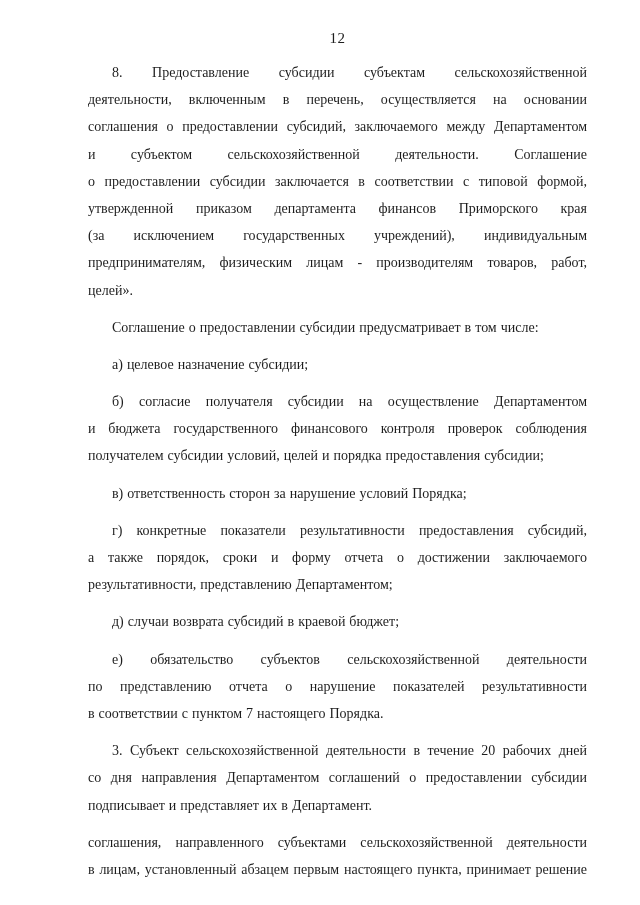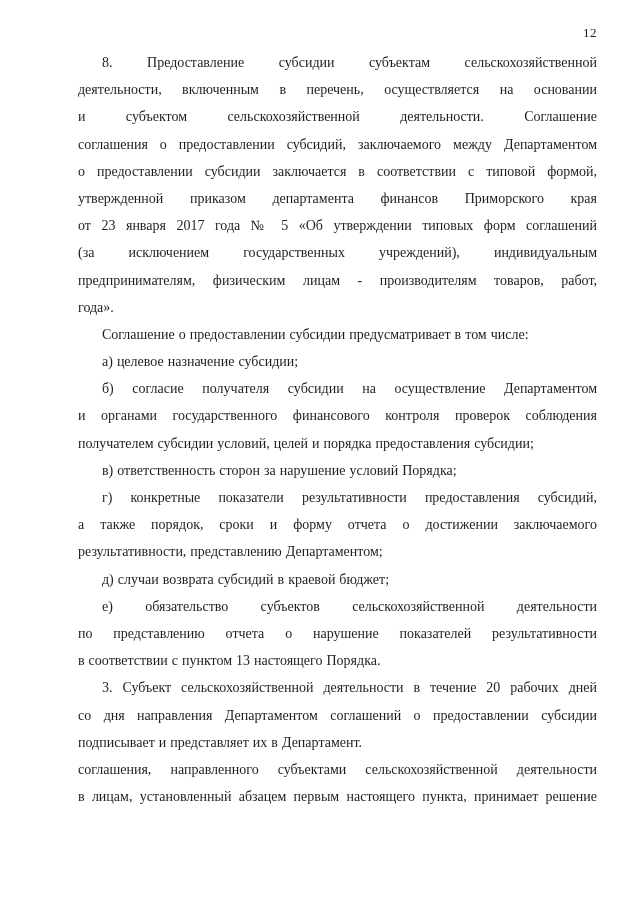"12" .page-number { font-size: 13px -> 15px; text-align: right -> center; top: 25px -> 31px }
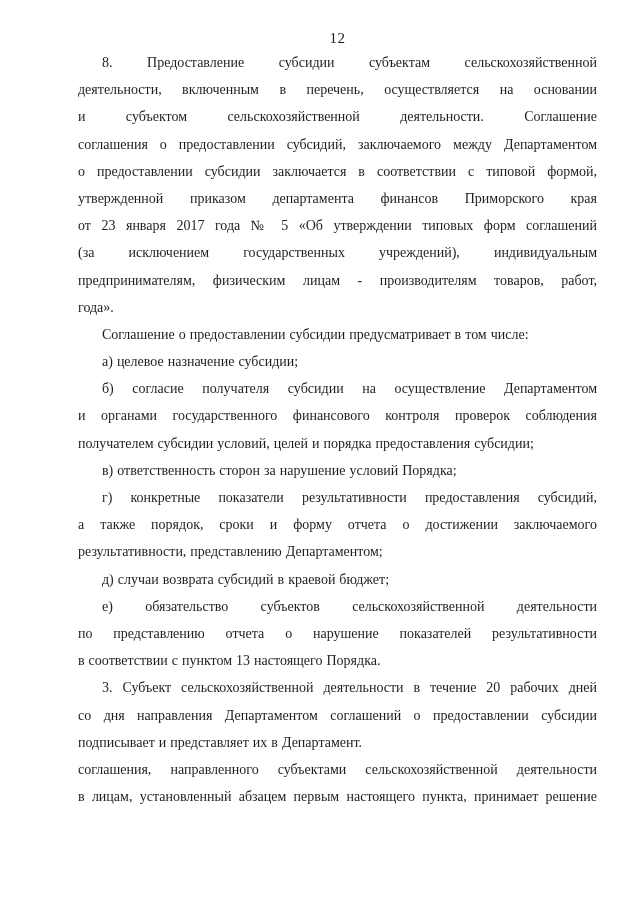"8. Предоставление субсидии субъектам" .paragraph { margin: 0 -> 10px }
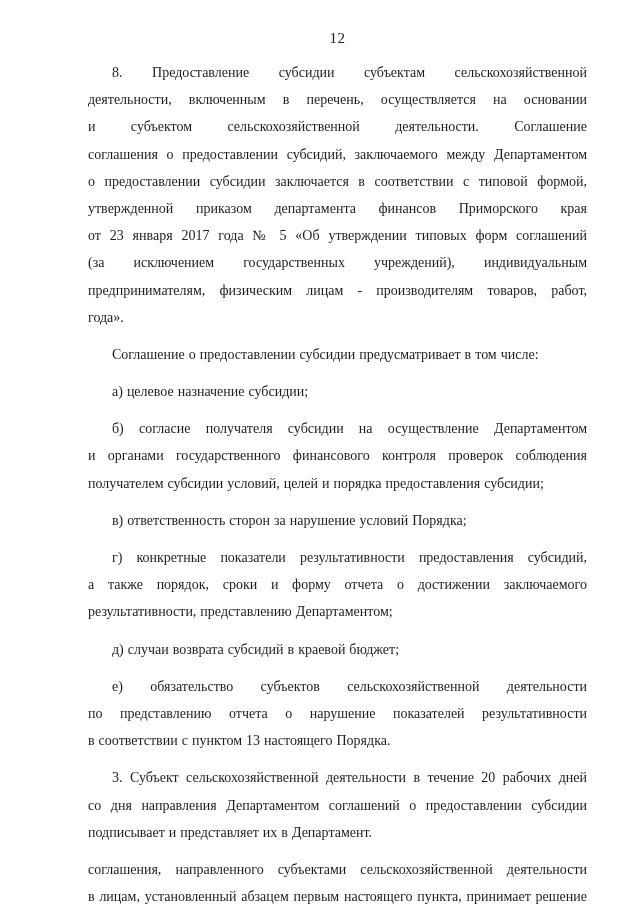"и субъектом сельскохозяйственной" div.line { order: before "соглашения о предоставлении субсидий," -> after "соглашения о предоставлении субсидий," }
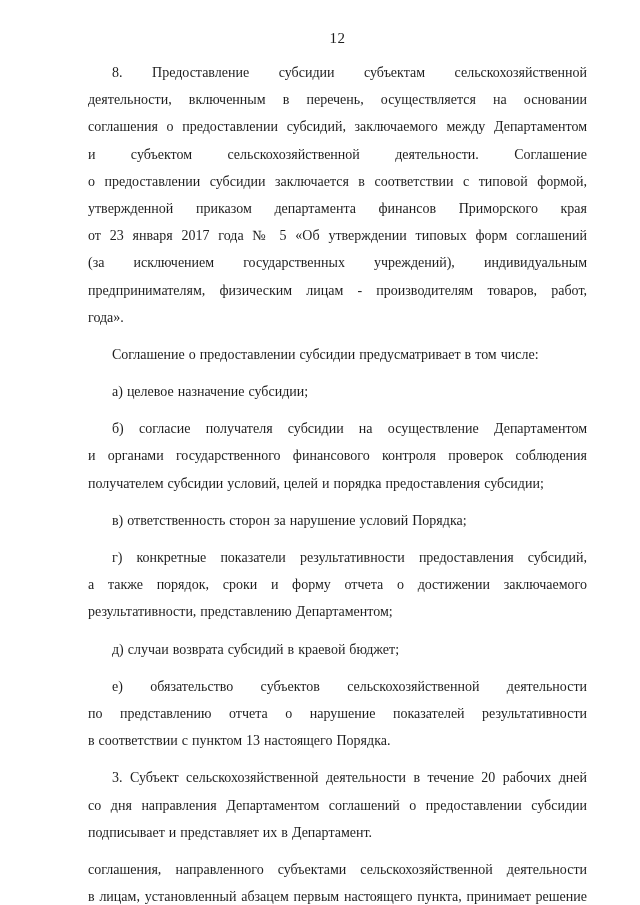"от 23 января 2017 года" div.line { html: <div>от 23 января 2017 года № 5 «Об утверждении типовых форм соглашений</div> -> none }
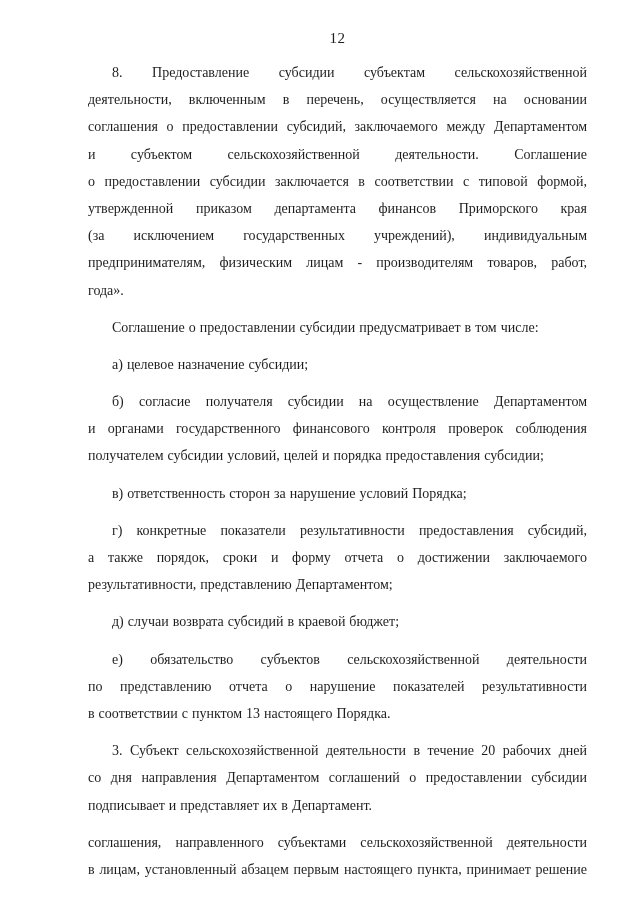"года»." div.line { text: года -> целей }
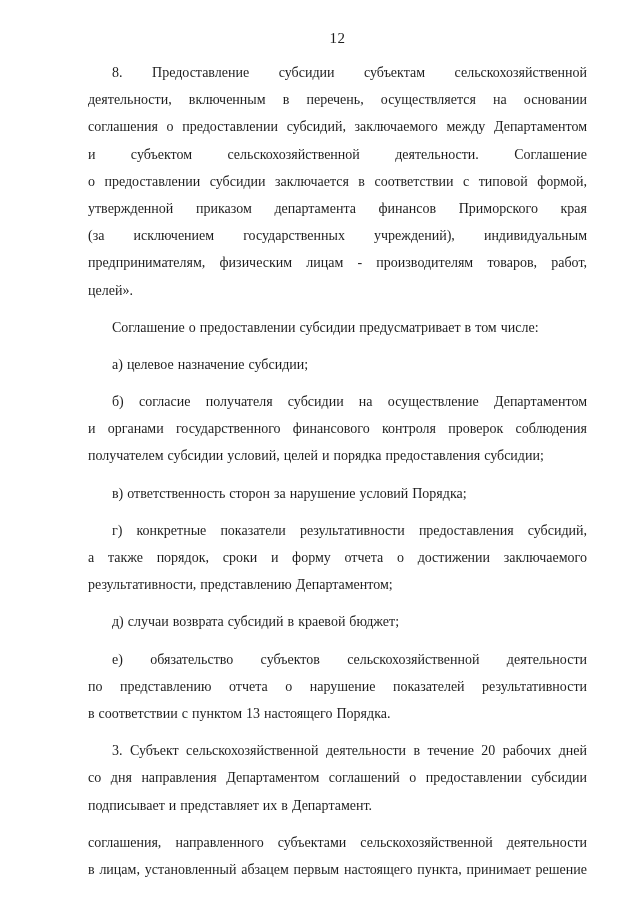"и органами государственного финансового" div.line { text: органами -> бюджета }
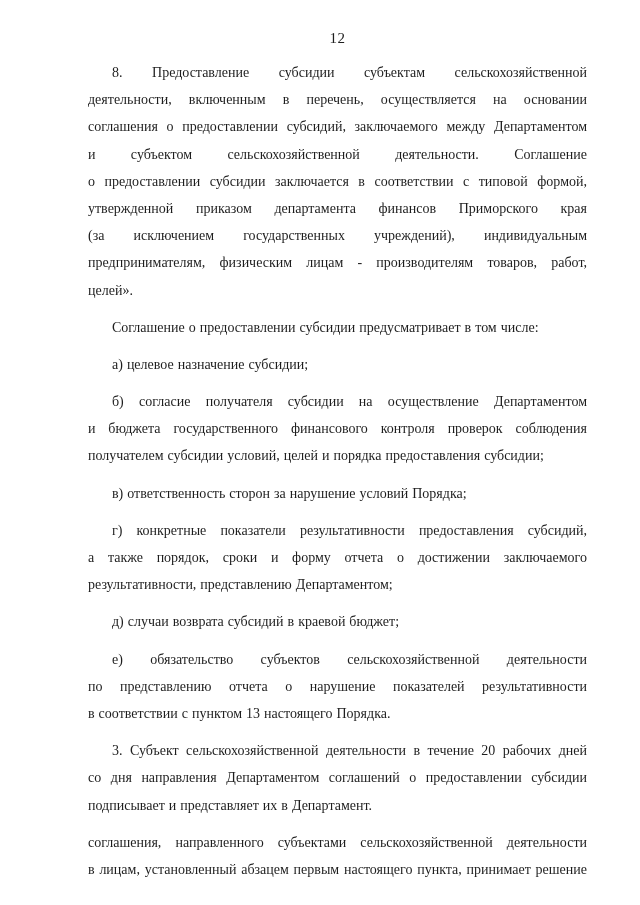"в соответствии с пунктом 13" div.line { text: 13 -> 7 }
